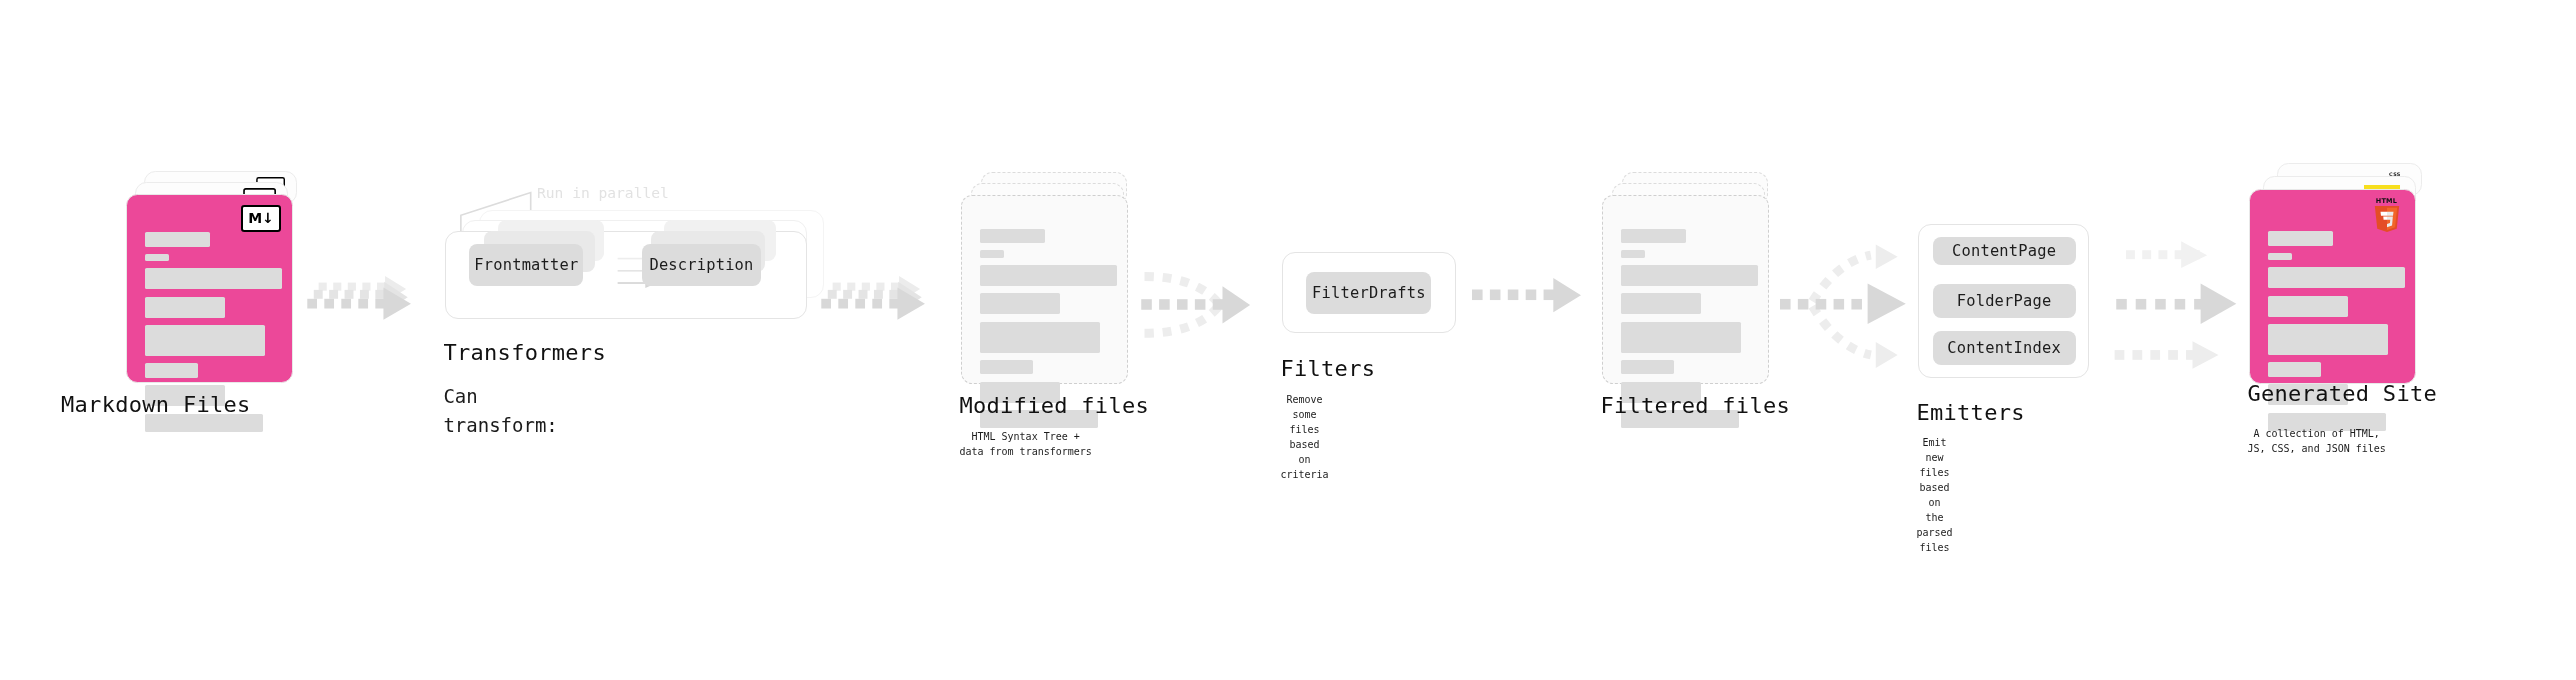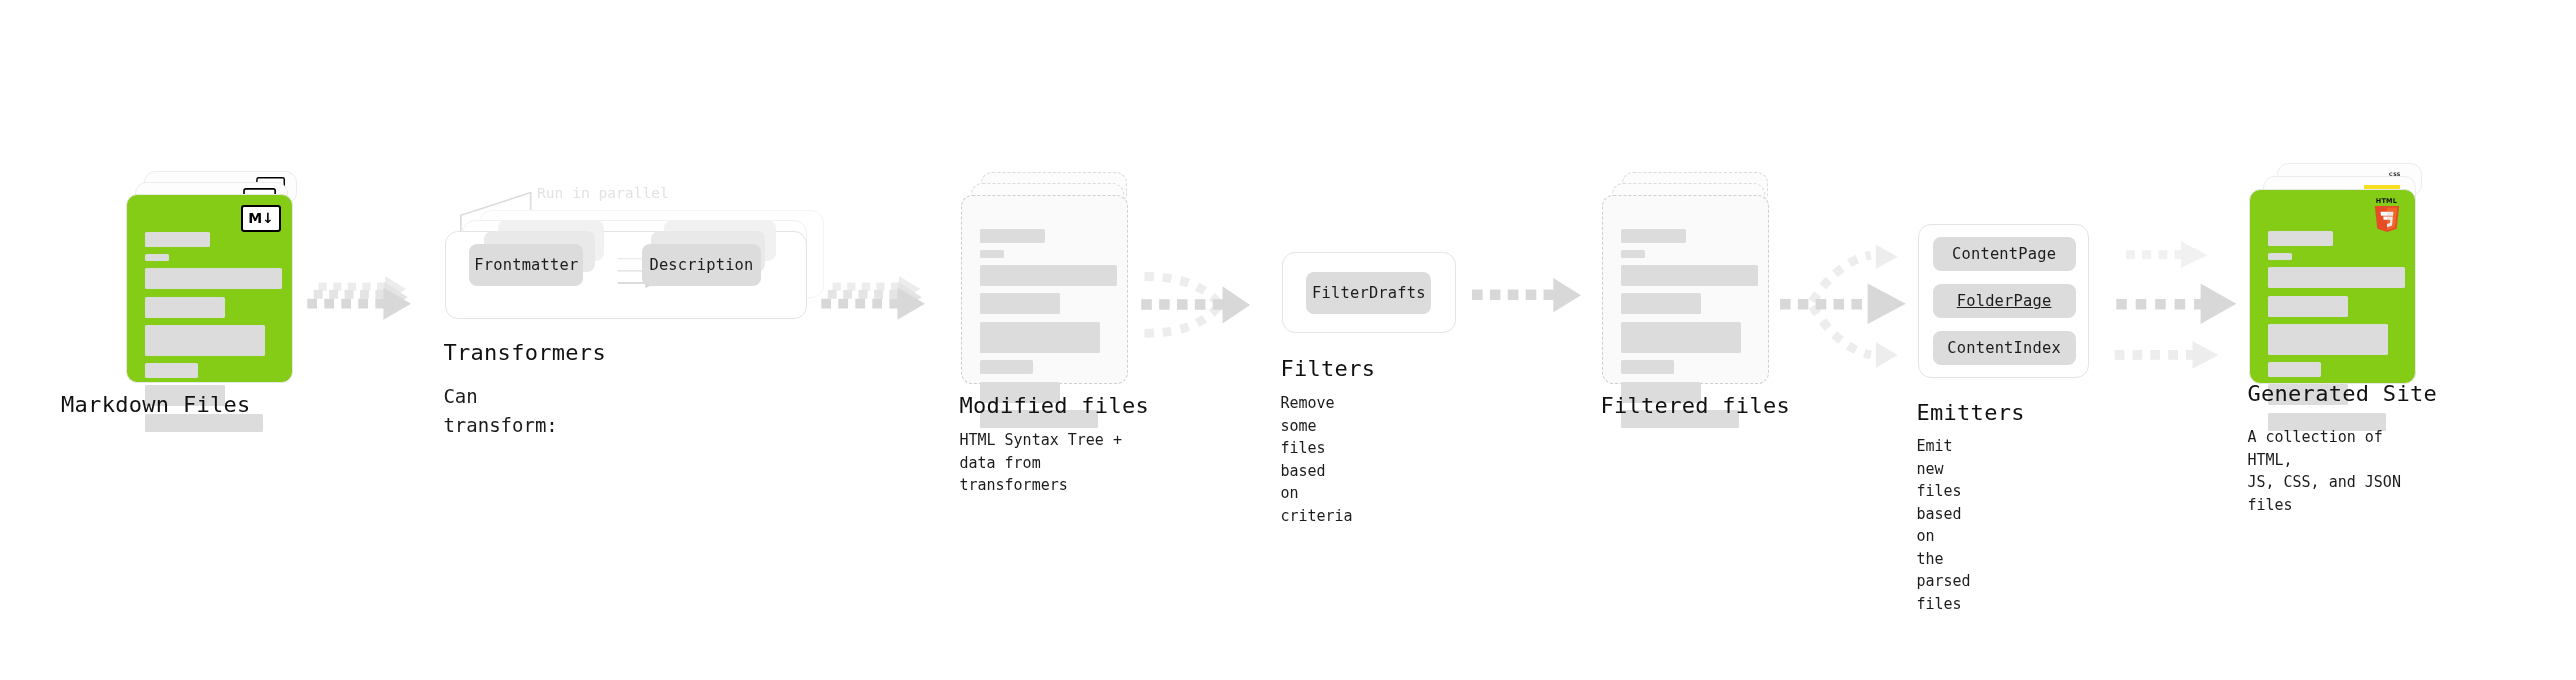"HTML" .doc-card { background: #84cc16 -> #ec4899 }
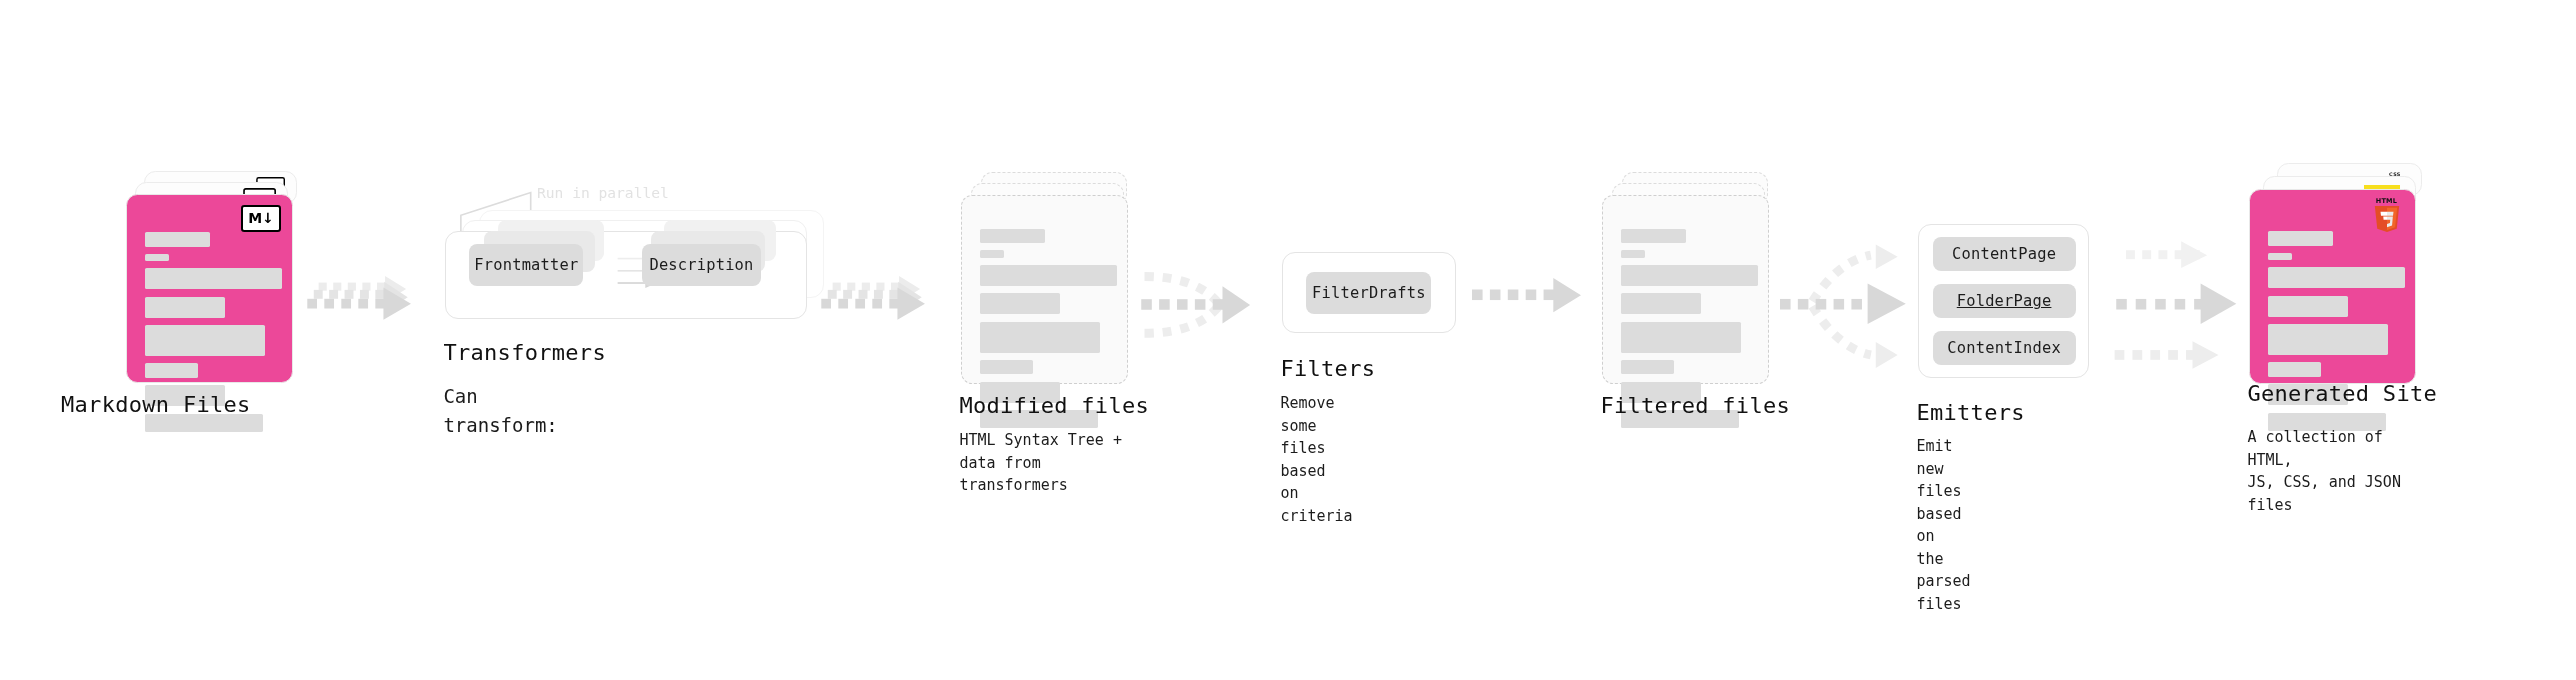"ContentPage" div.pill { height: 34px -> 28px }
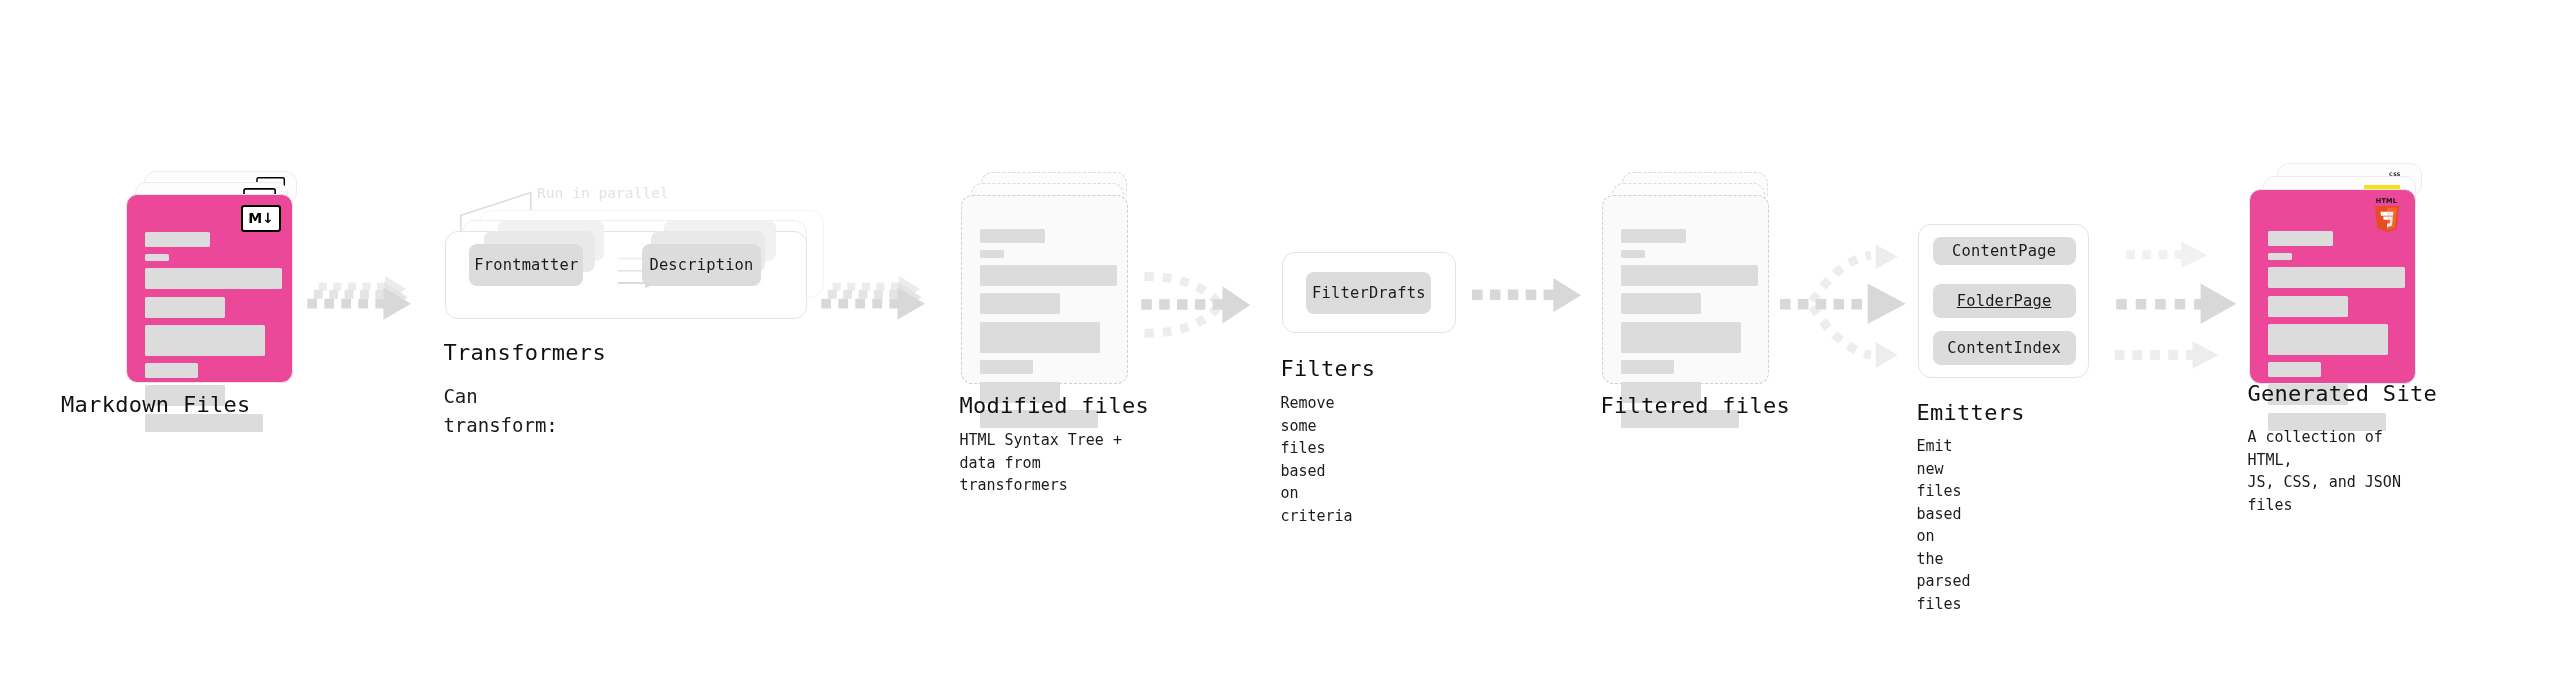"FolderPage" div.pill { text-decoration: underline -> none }
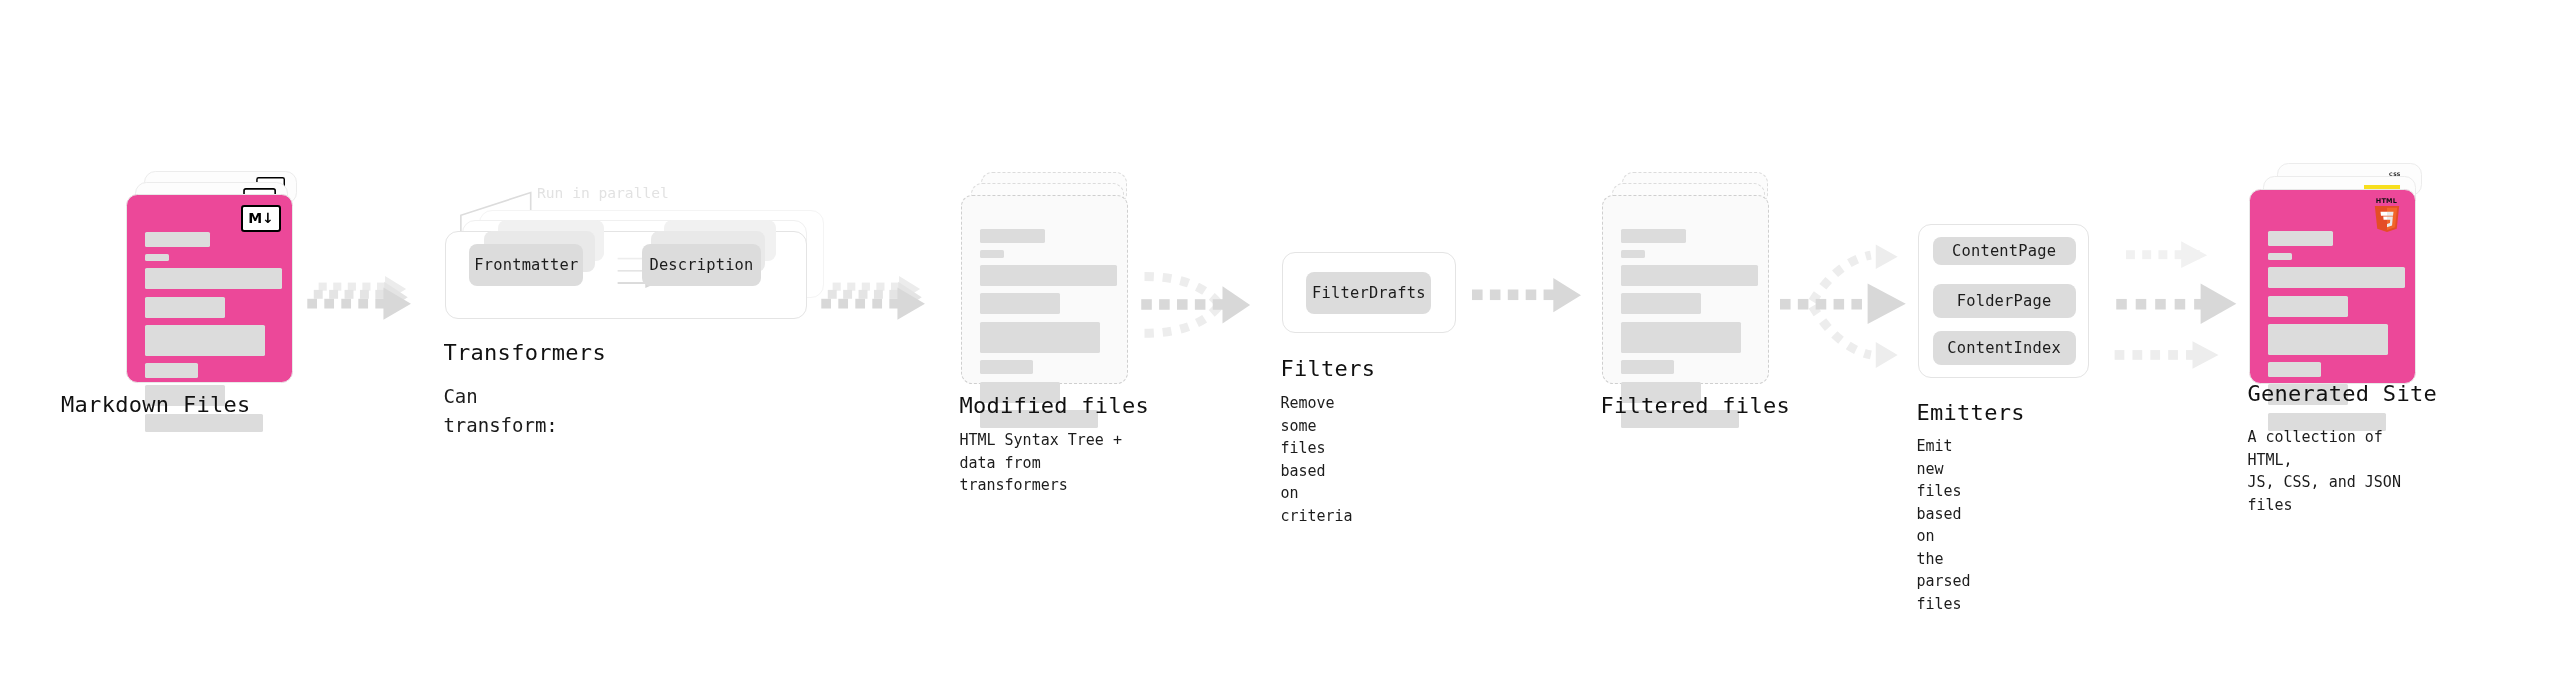"Remove some files based" .subtitle { font-size: 15px -> 10px; text-align: none -> center }
